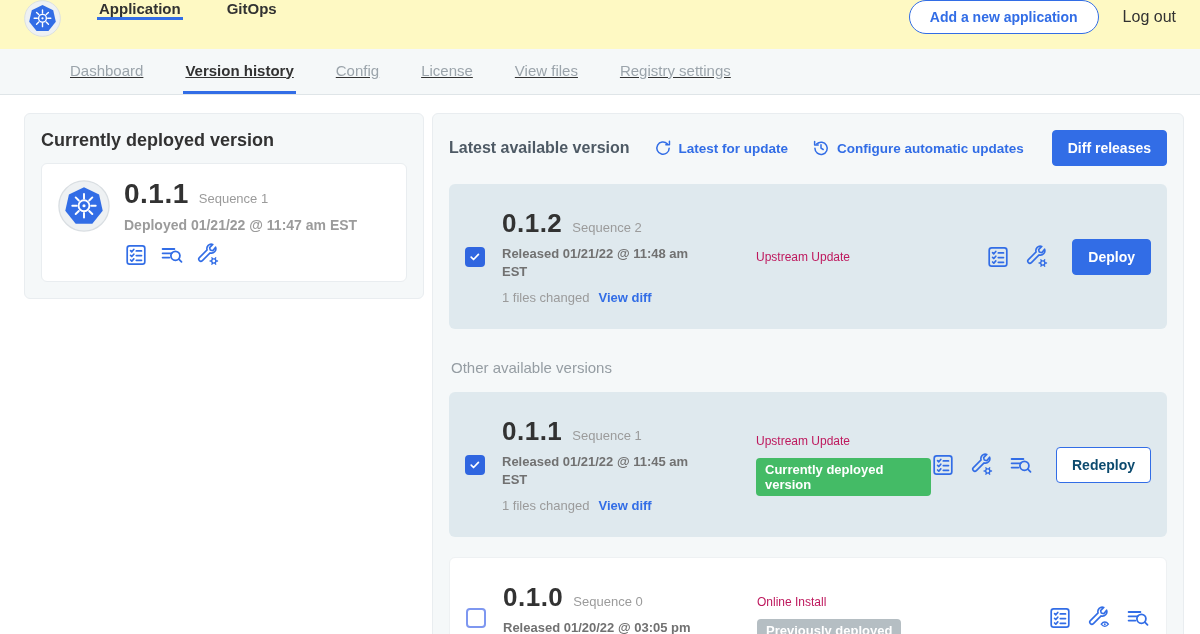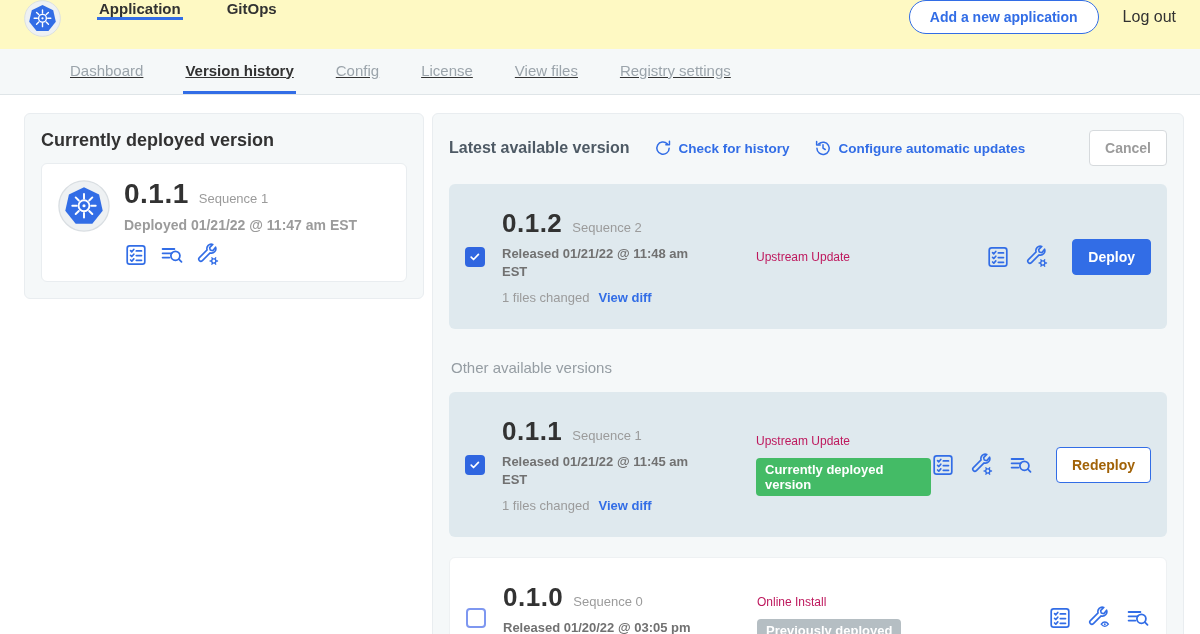"Check for history" span { text: Check for history -> Latest for update }
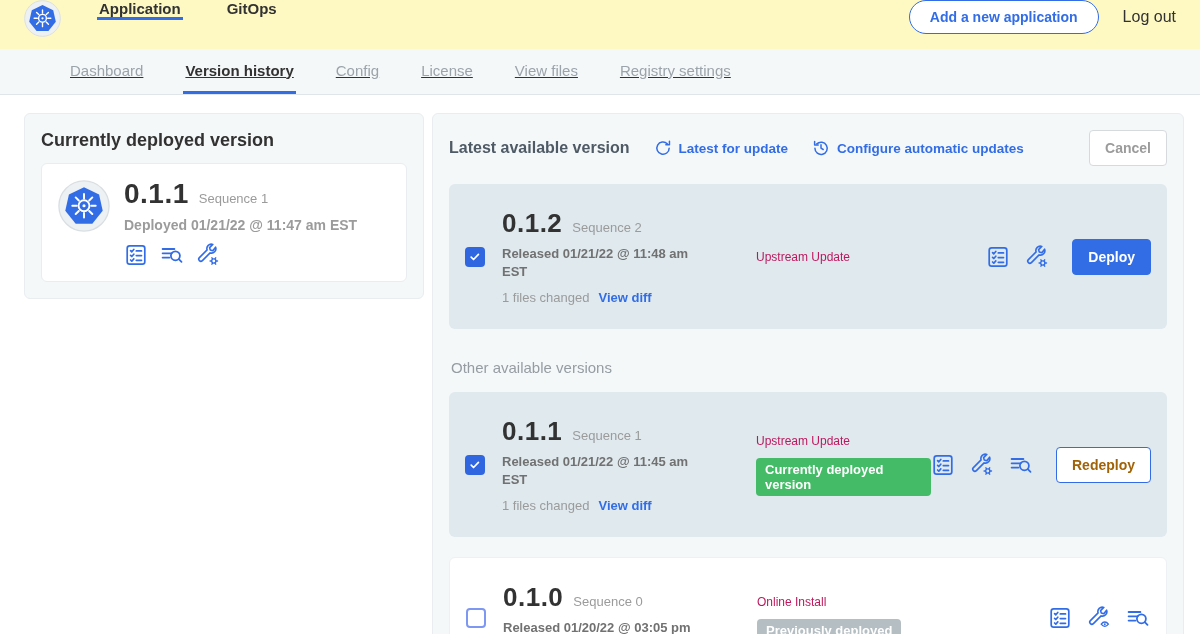"Cancel" button.btn { html: <button>Cancel</button> -> none }
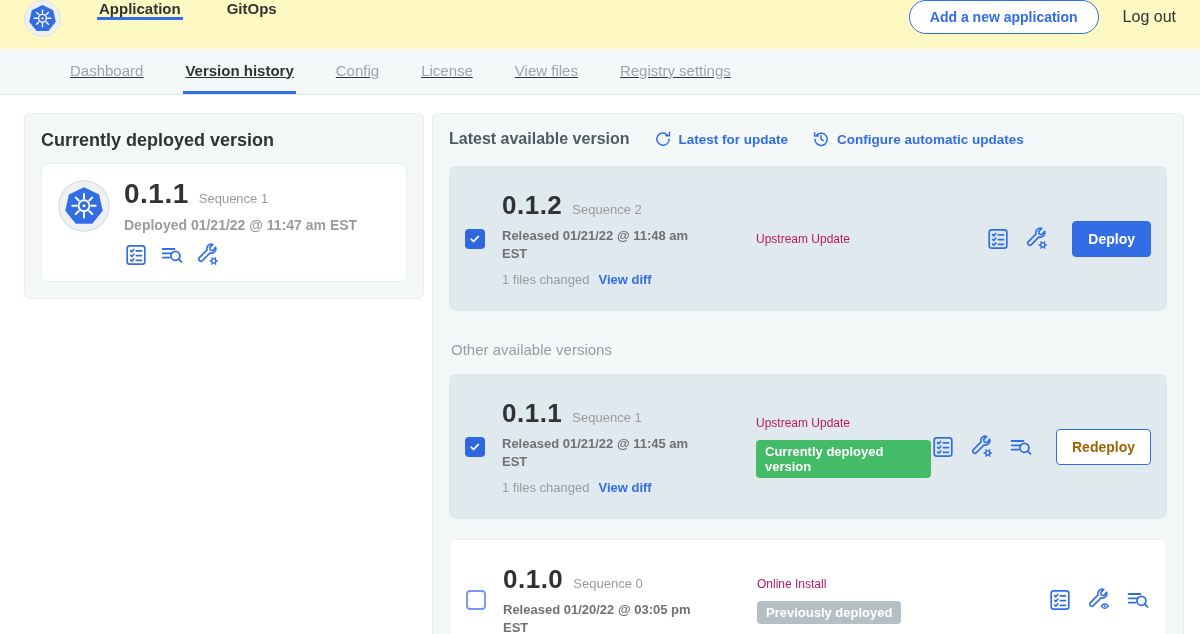"Diff releases" button.btn { html: none -> <button>Diff releases</button> }
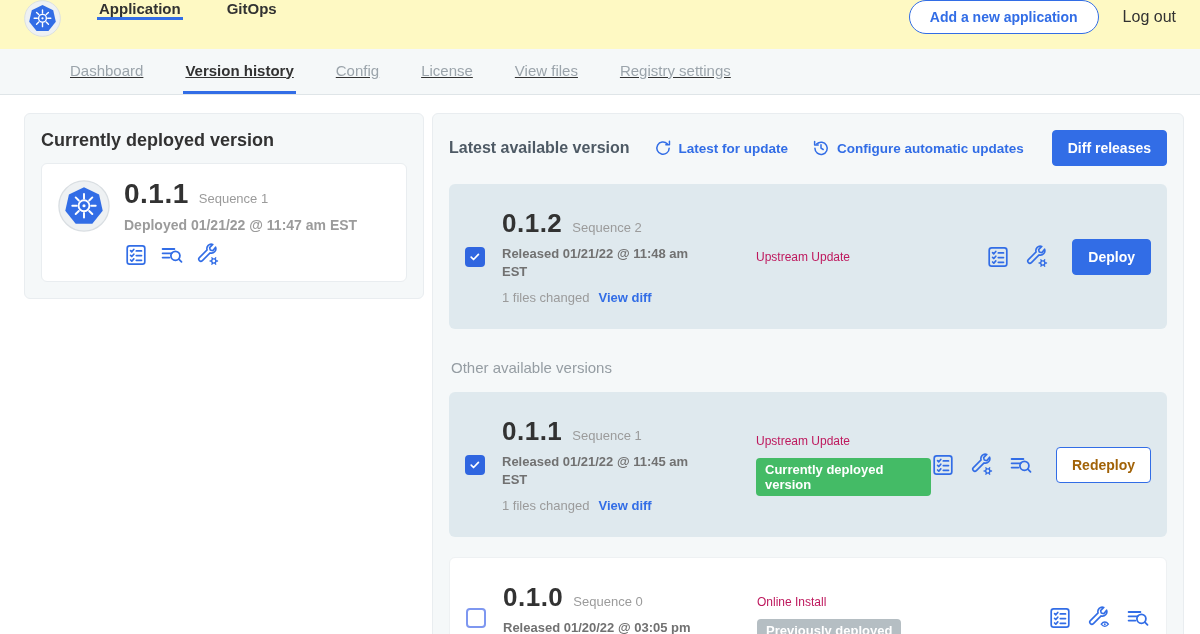"Redeploy" .btn-outline { color: #a16207 -> #0c4a6e }
